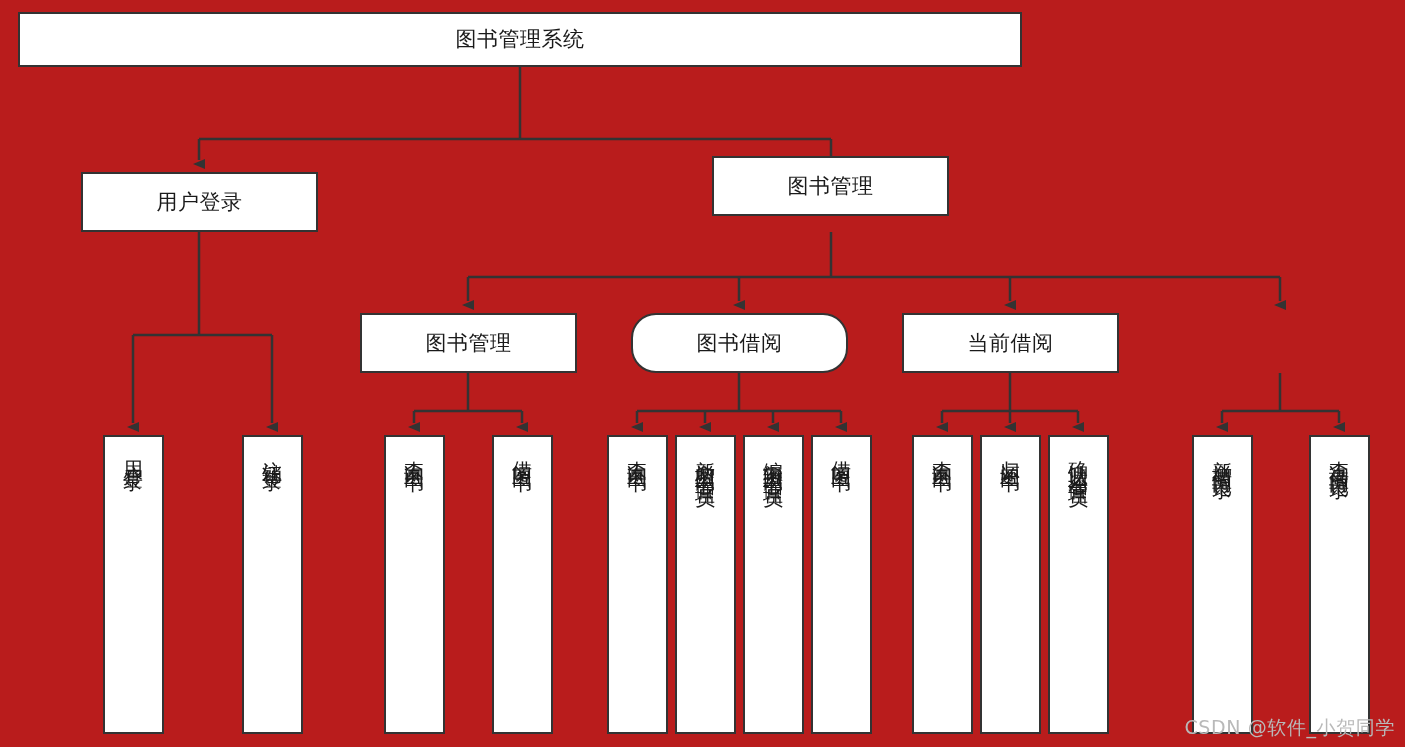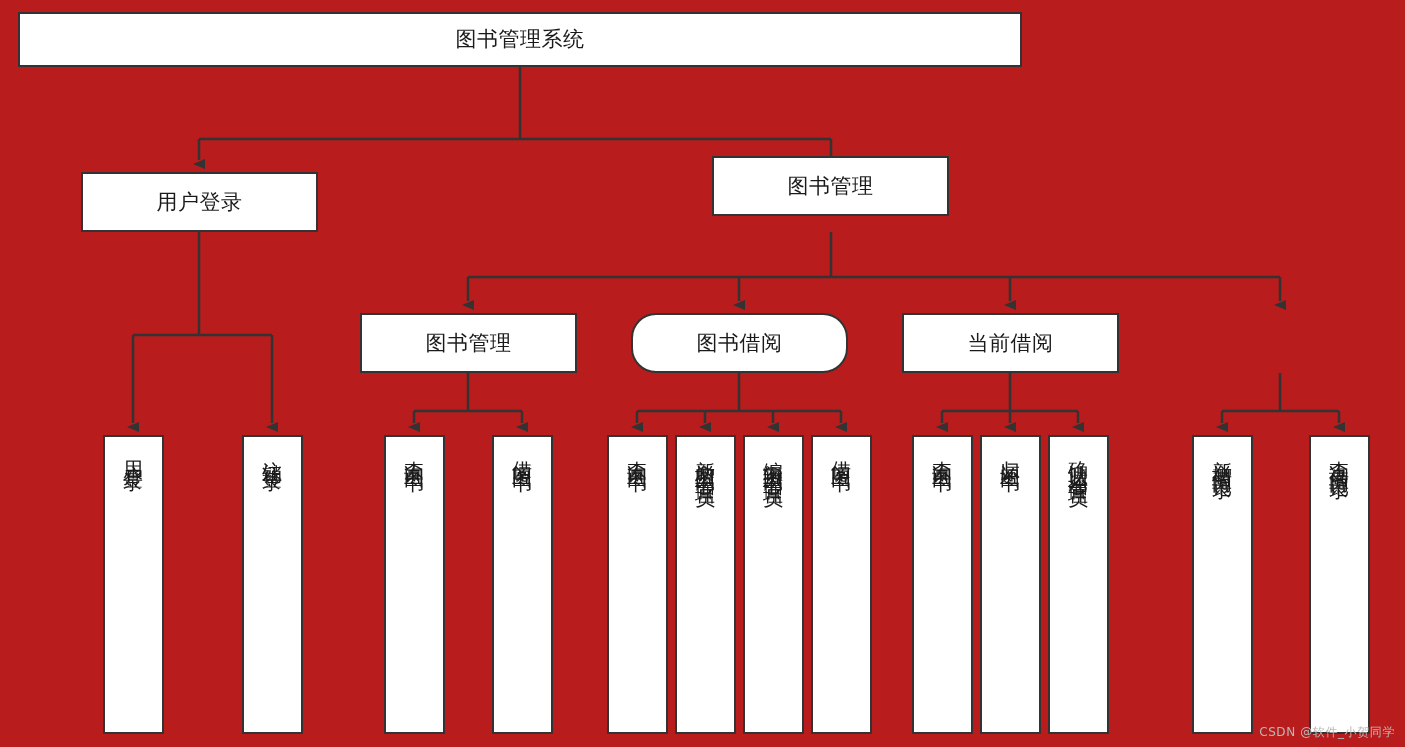"CSDN @软件_小贺同学" .watermark { font-size: 12px -> 19px }
